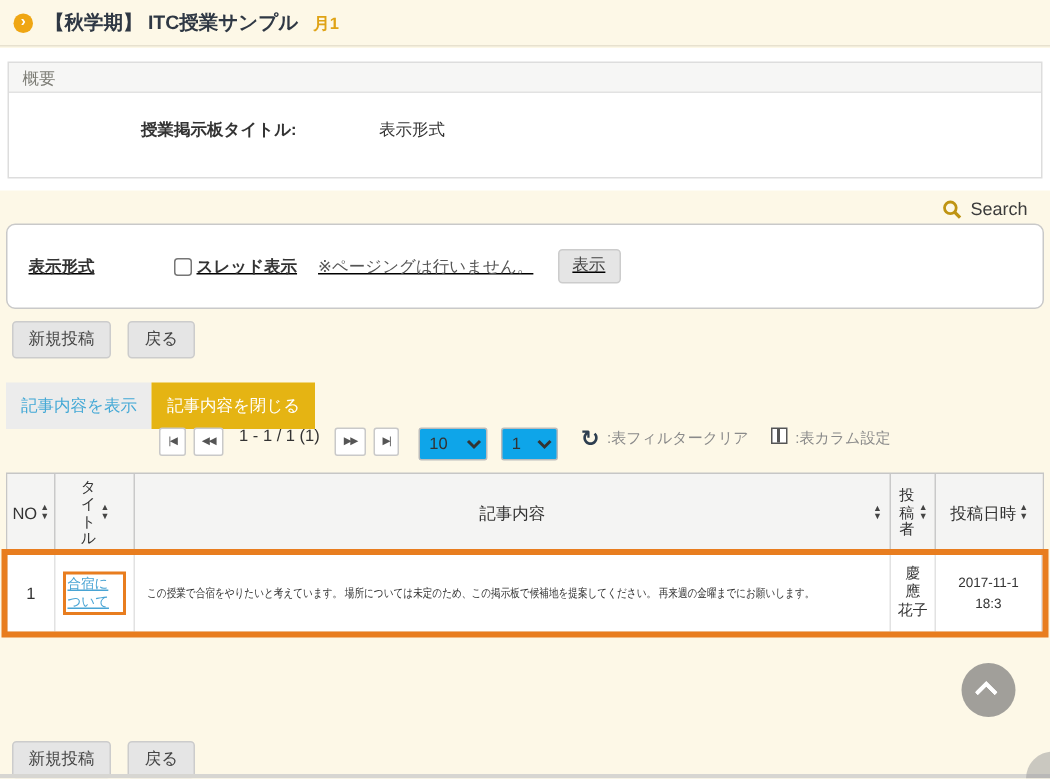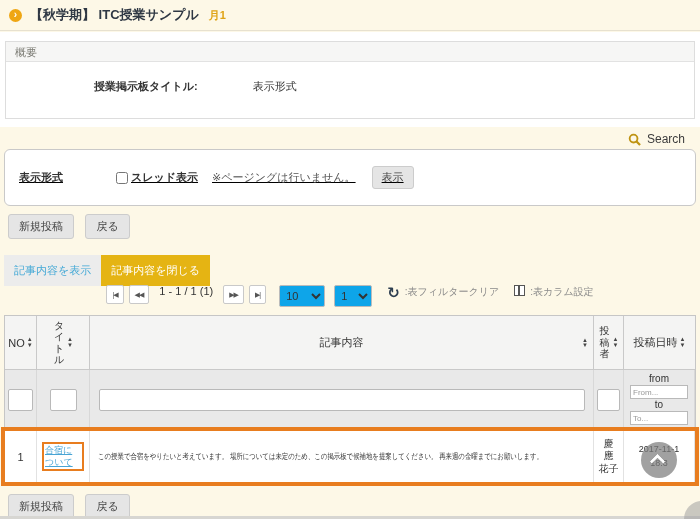"from" div.g-row { html: <div> <div> <input> </div> <div> <input> </div> <div> <input> </div> <div> <input> </div> <div> <span>from</span> <input> <span>to</span> <input> </div> </div> -> none }
